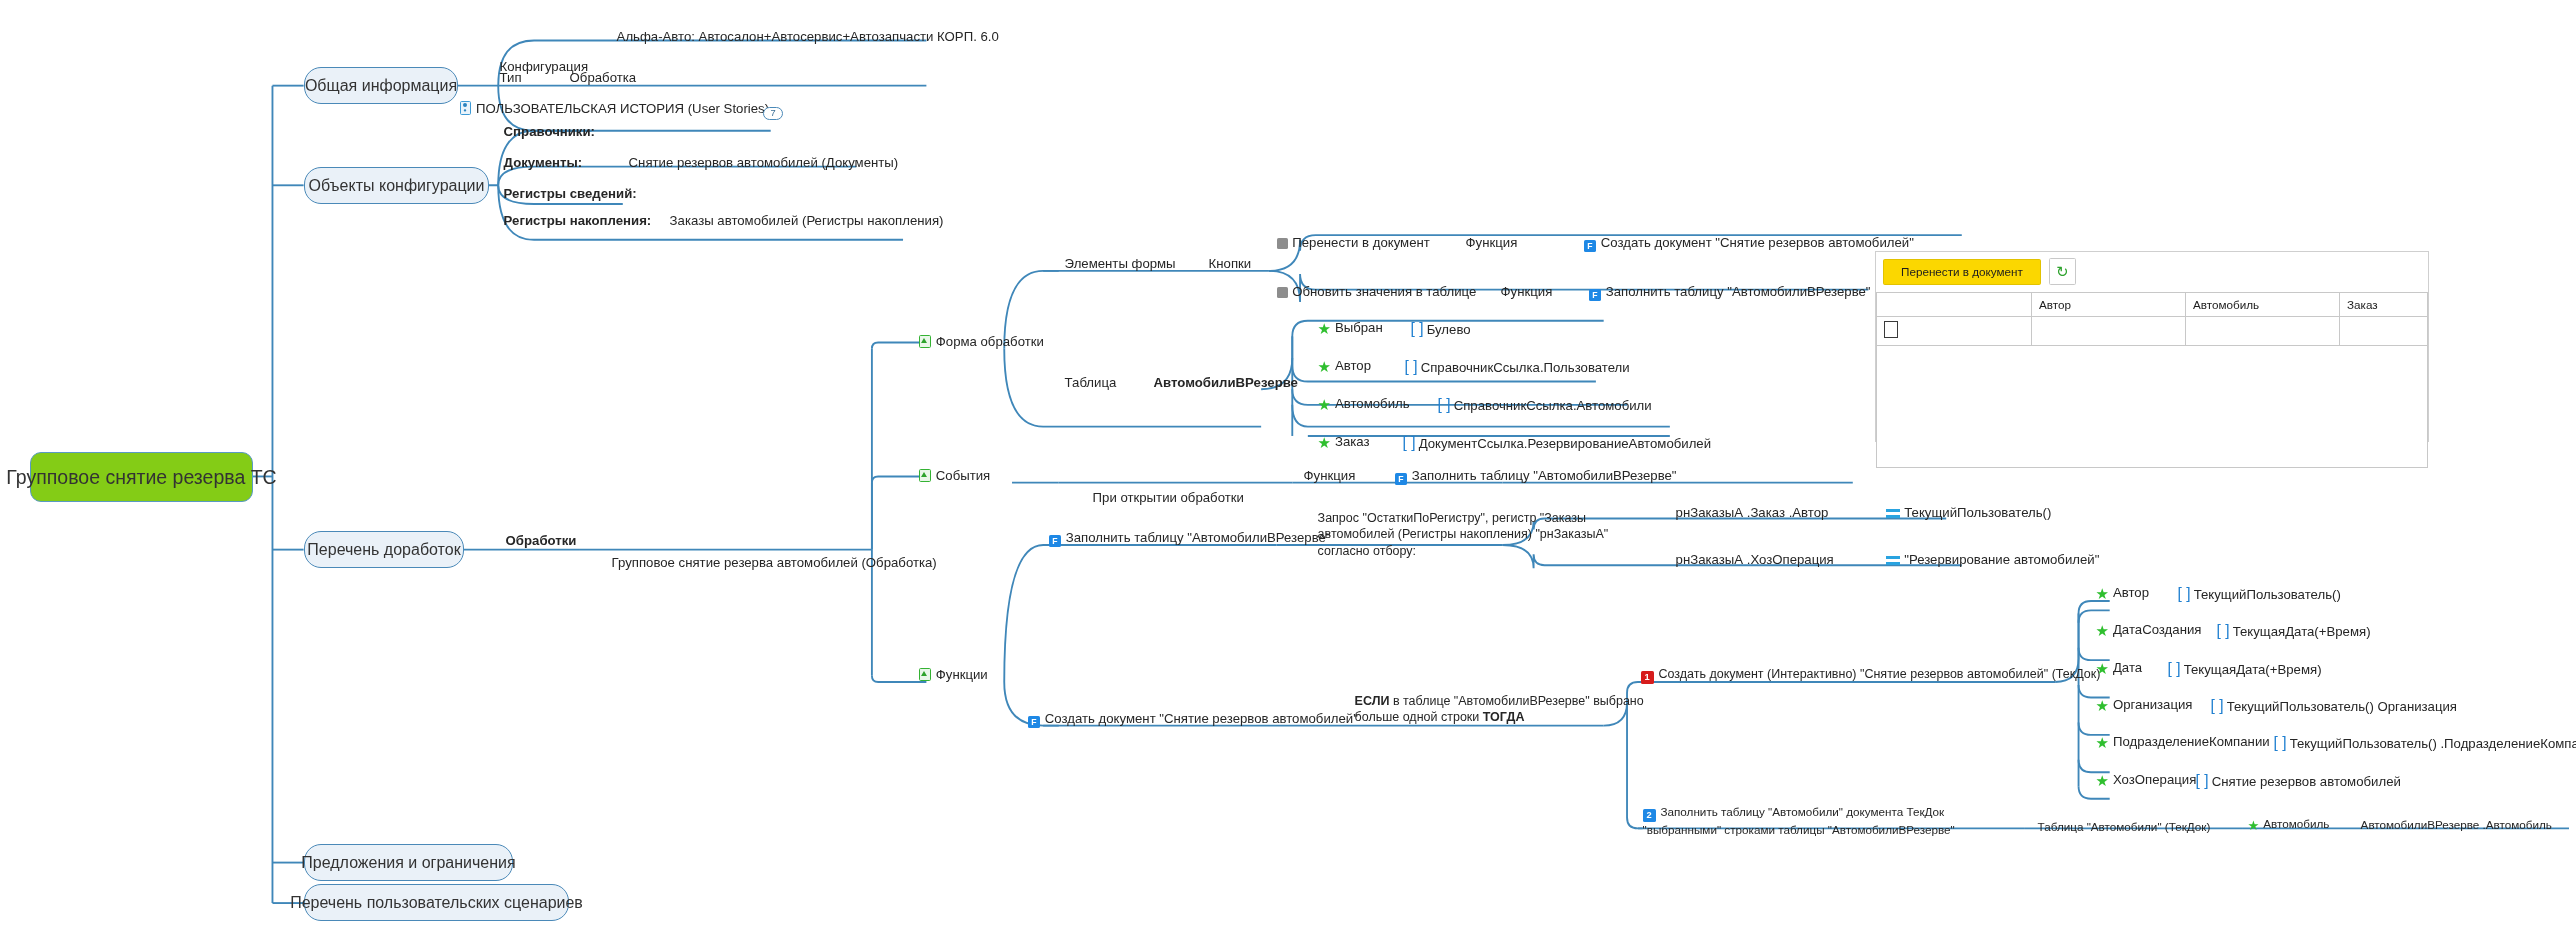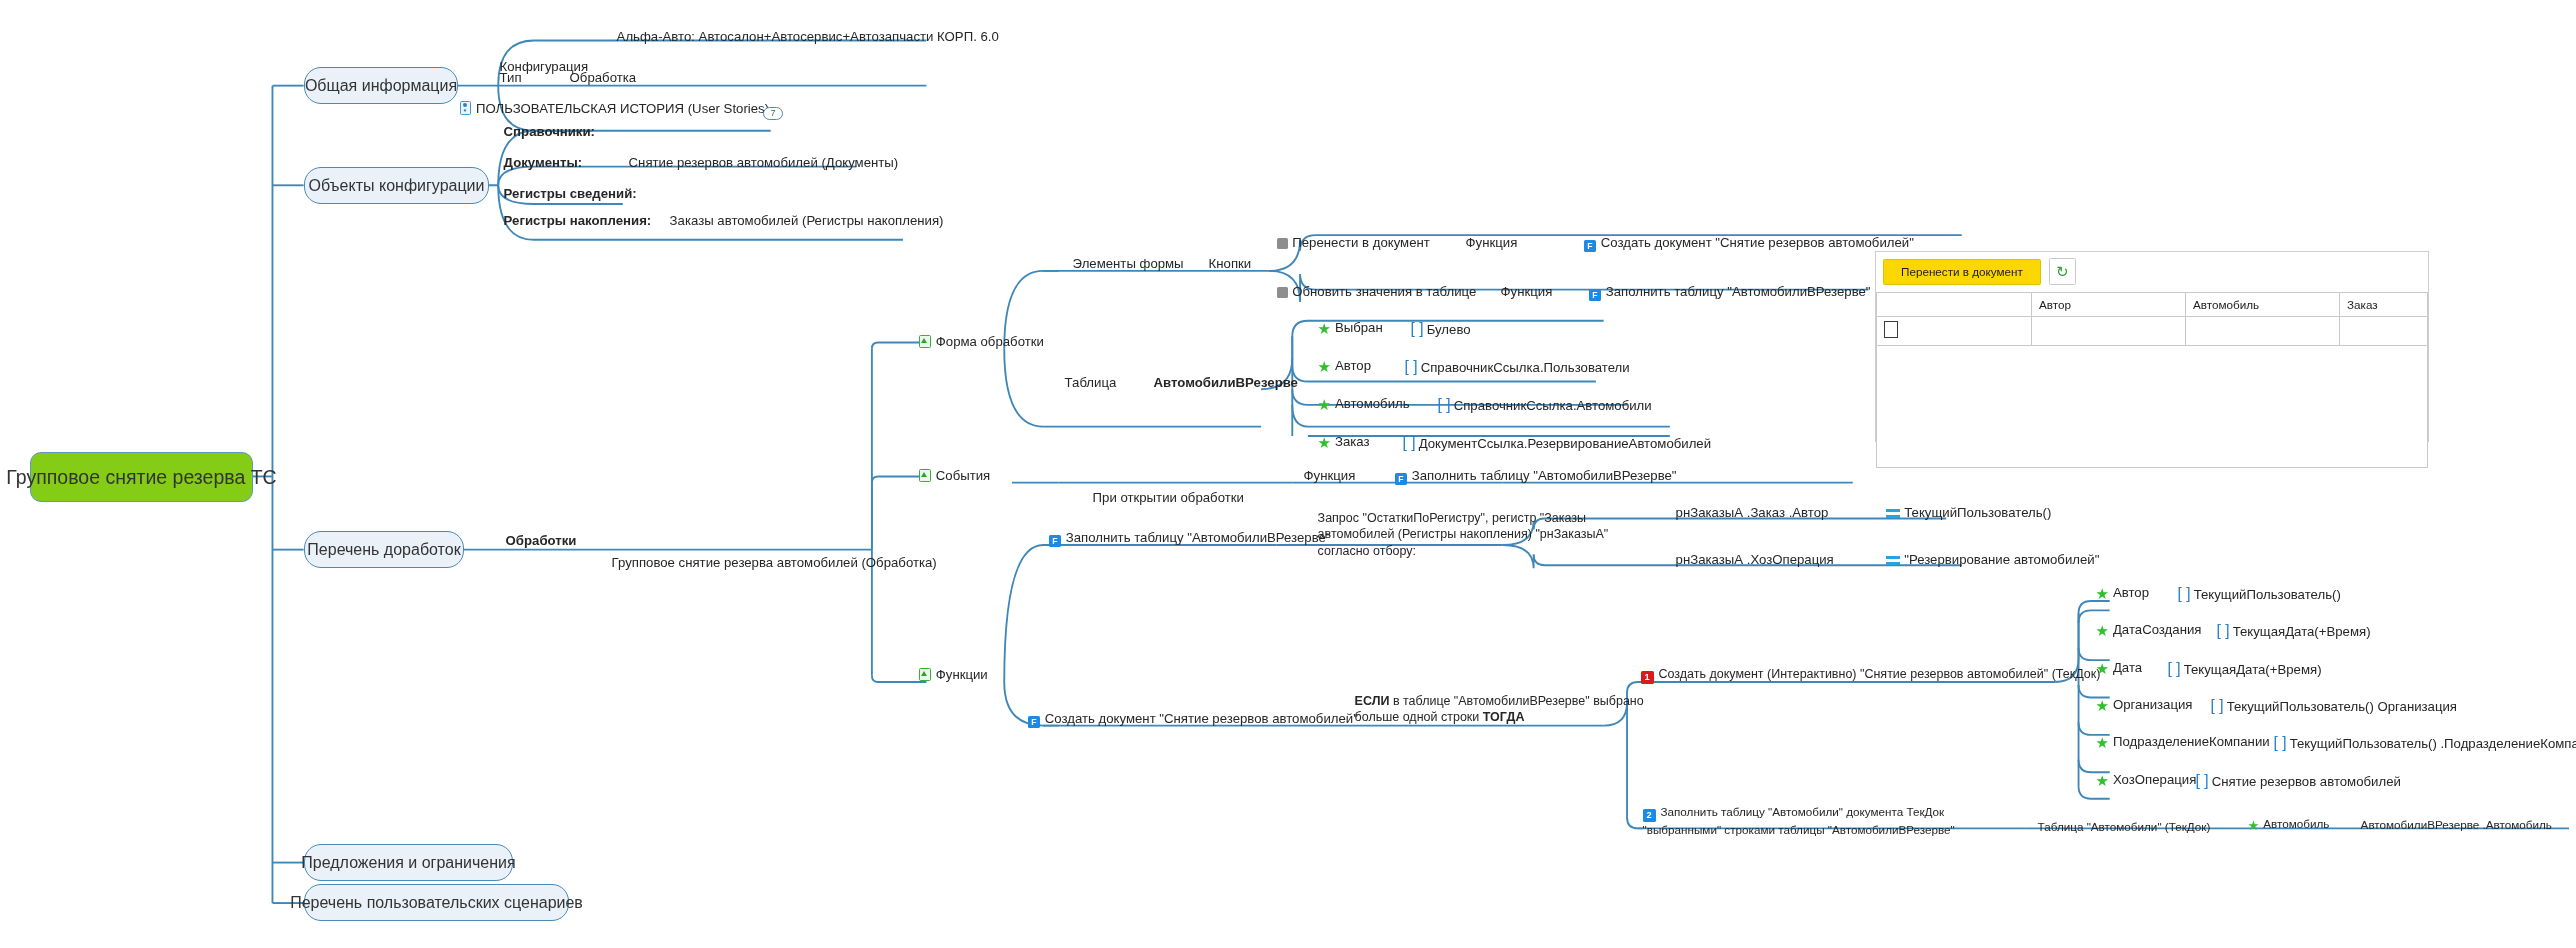"Элементы формы" div.tn { margin-left: 8px -> none }
